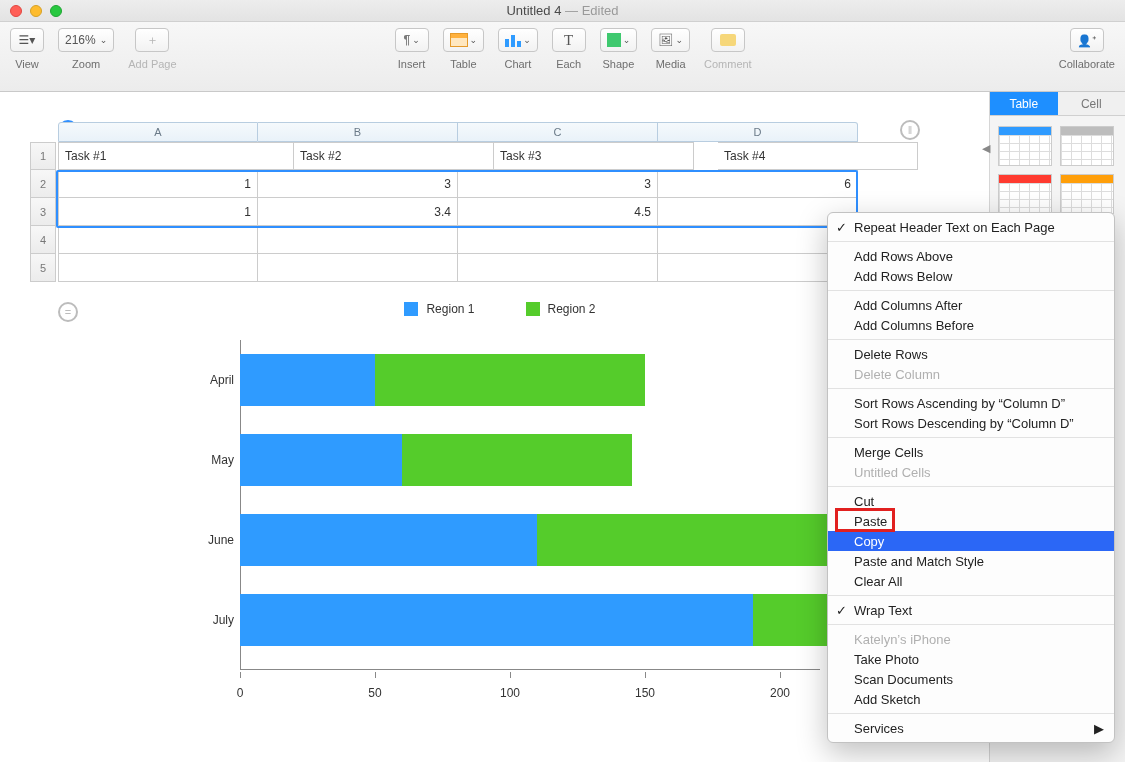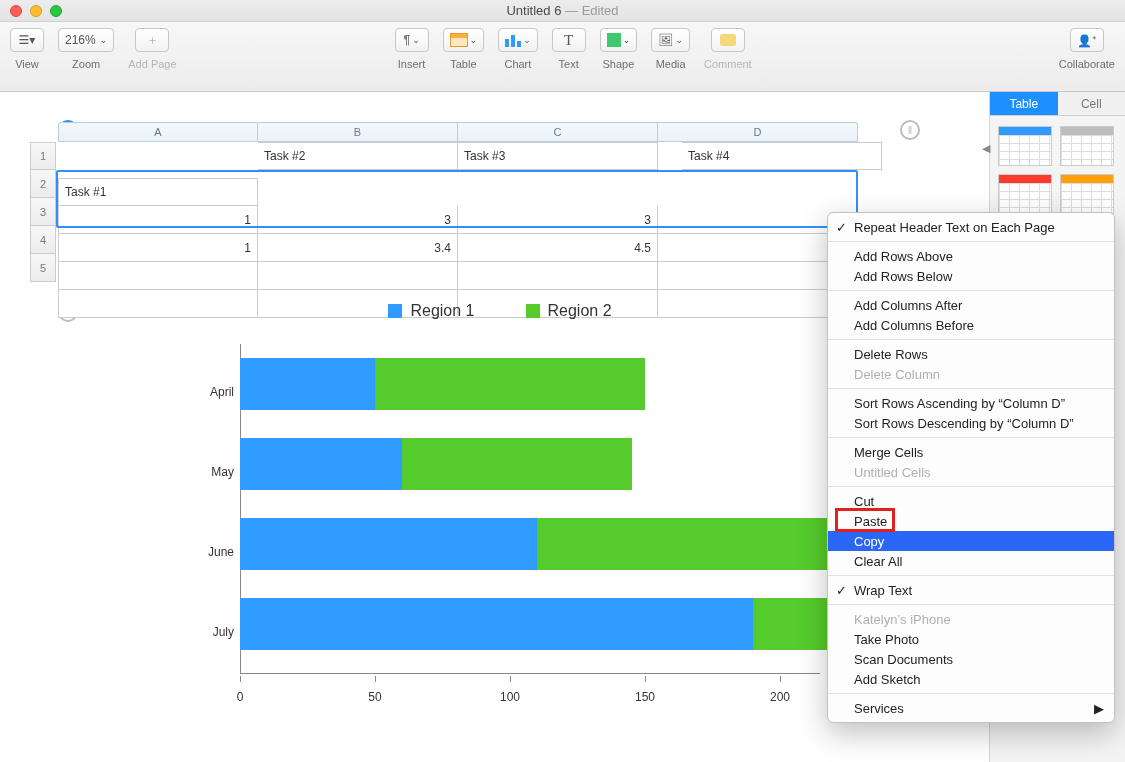"Untitled 6" span { text: 6 -> 4 }
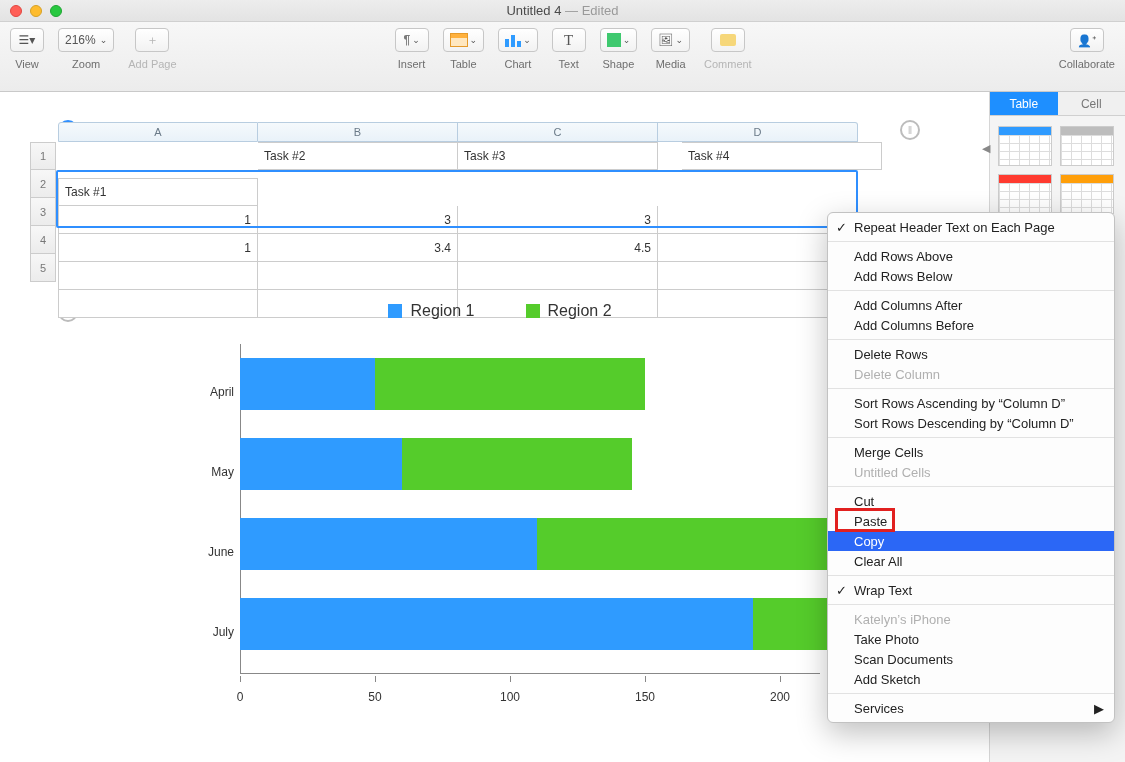"Text" div.lbl { text: Text -> Each }
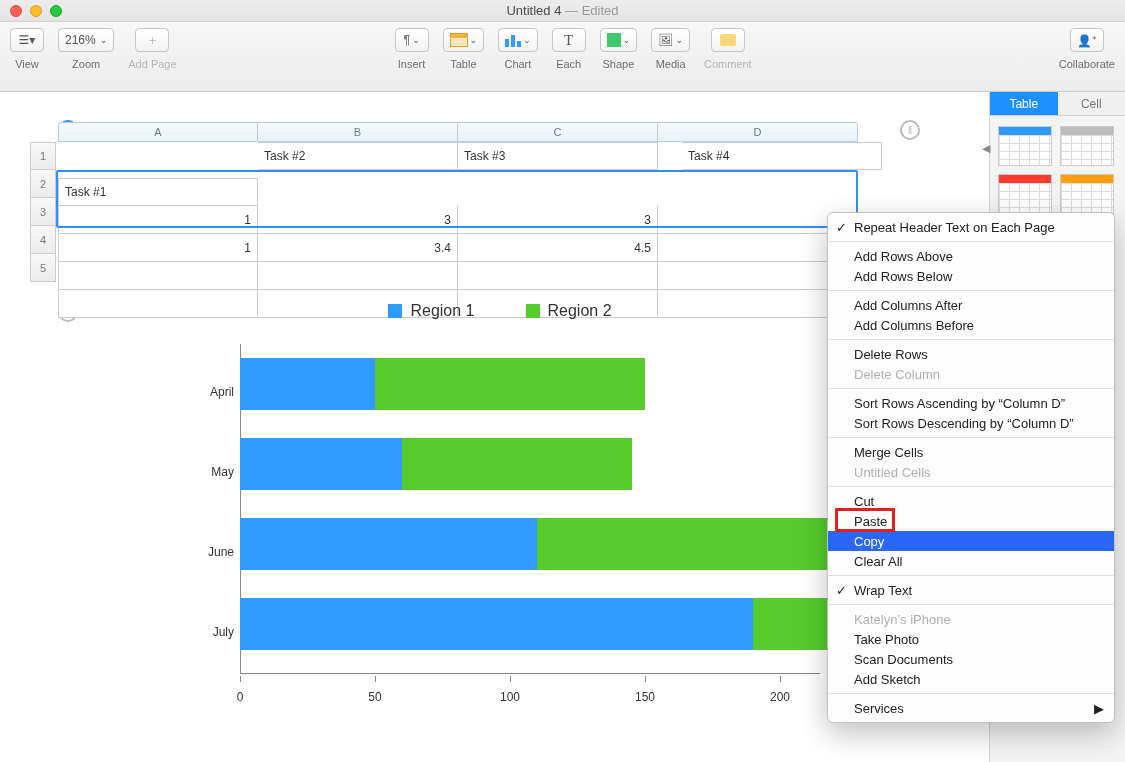"Task #1" div.tcell { margin-top: 36px -> none; width: 200px -> 236px }
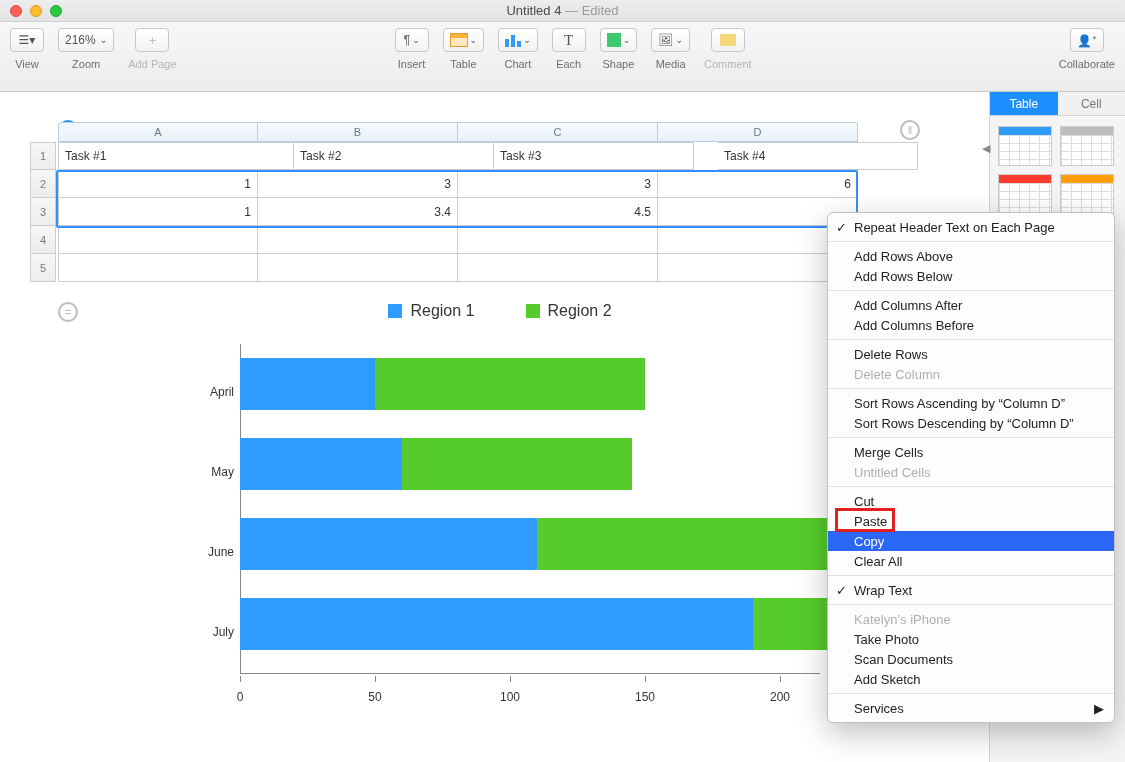"Region 1" .legend { font-size: 16px -> 12px }
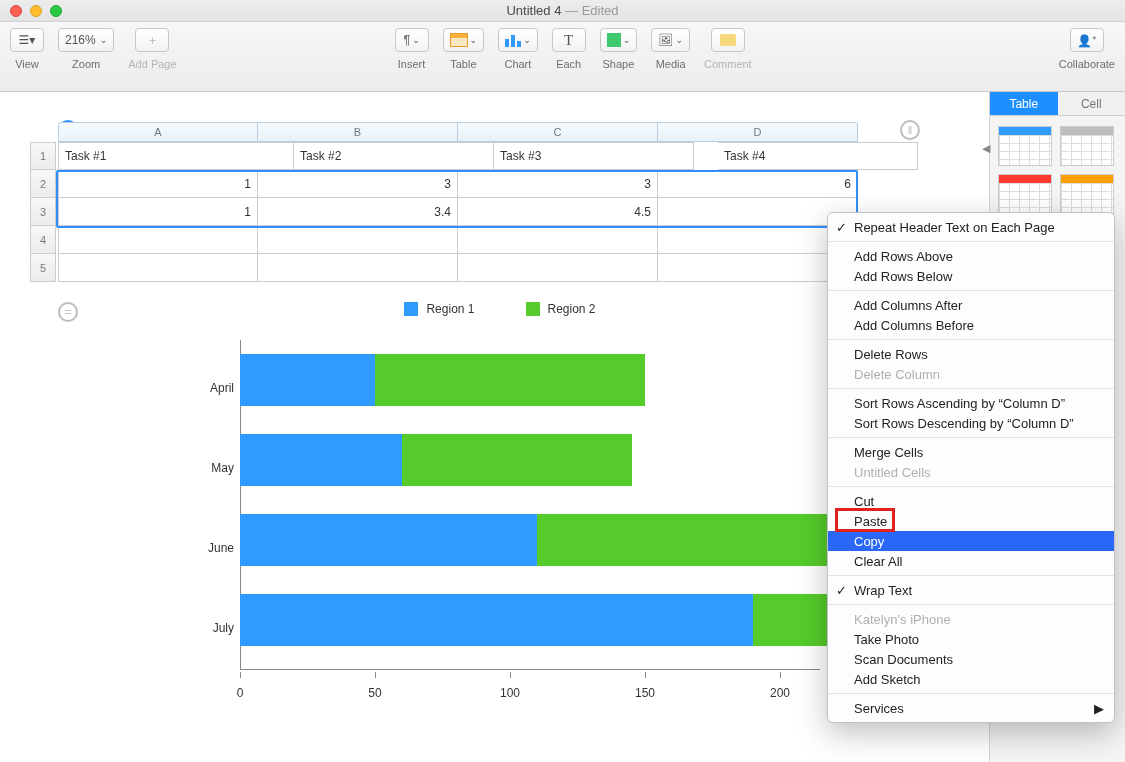"April" .yaxis-labels { top: 8px -> 0 }
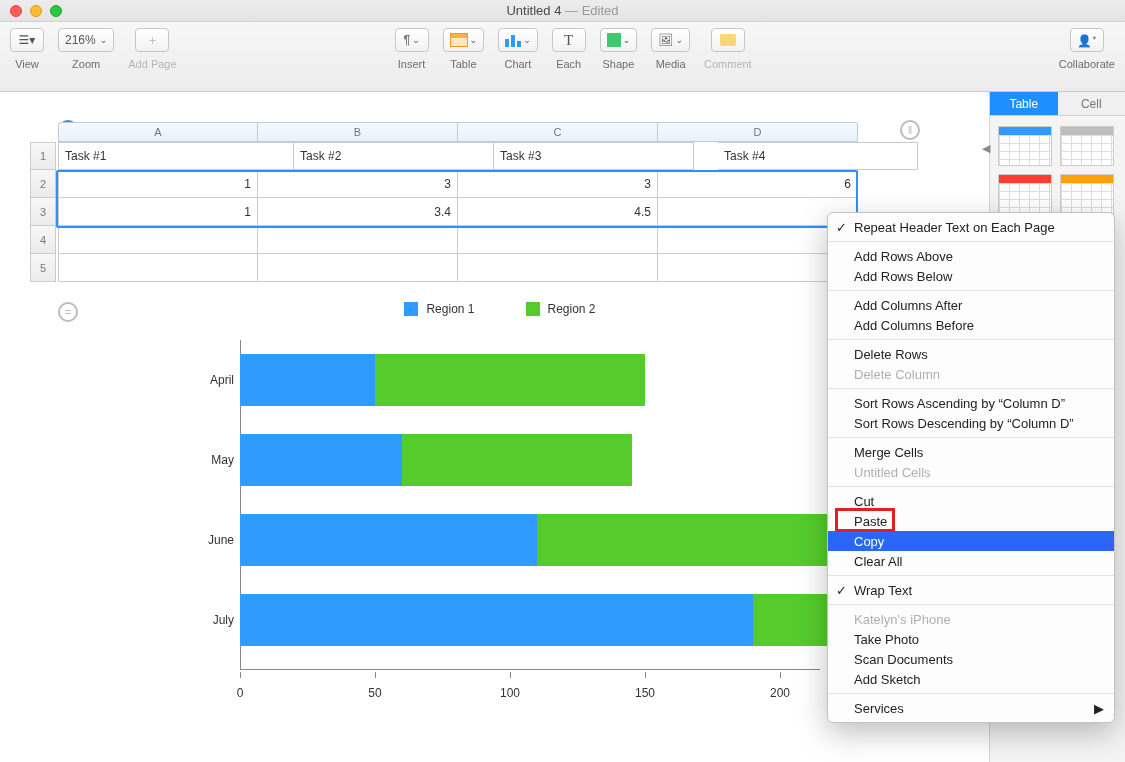"Paste and Match Style" div.mi { html: none -> <div> <span>Paste and Match Style</span> </div> }
